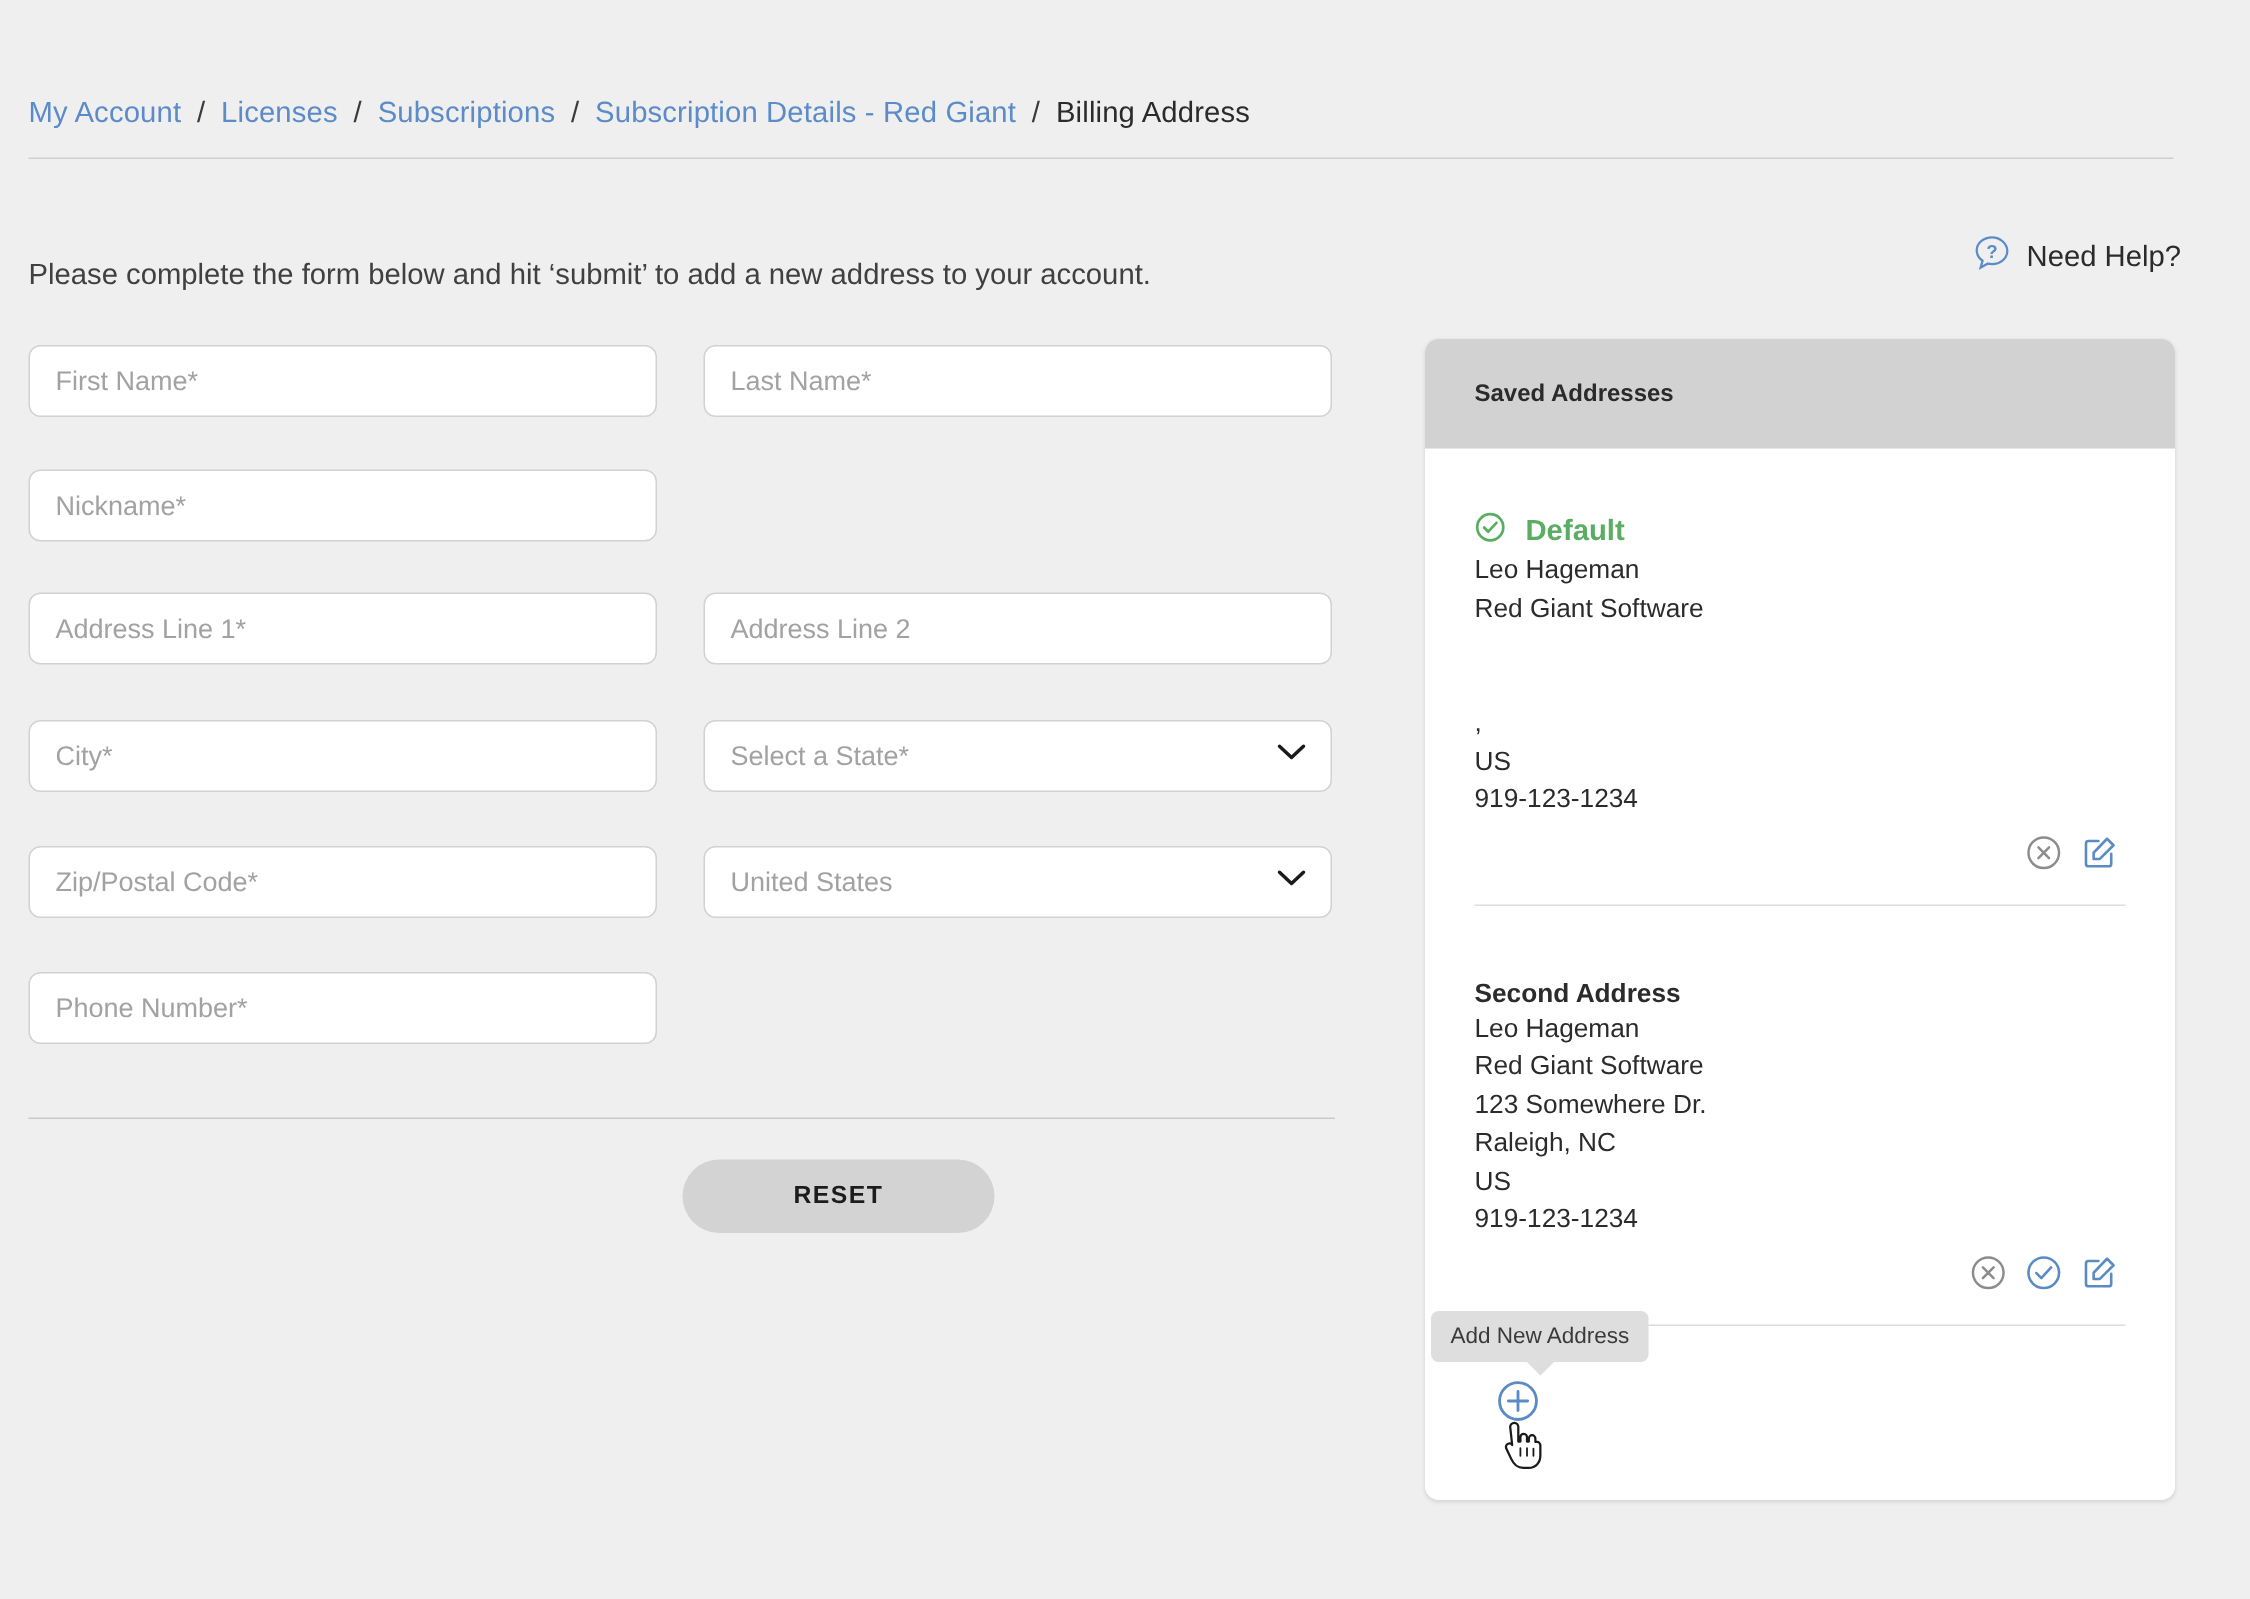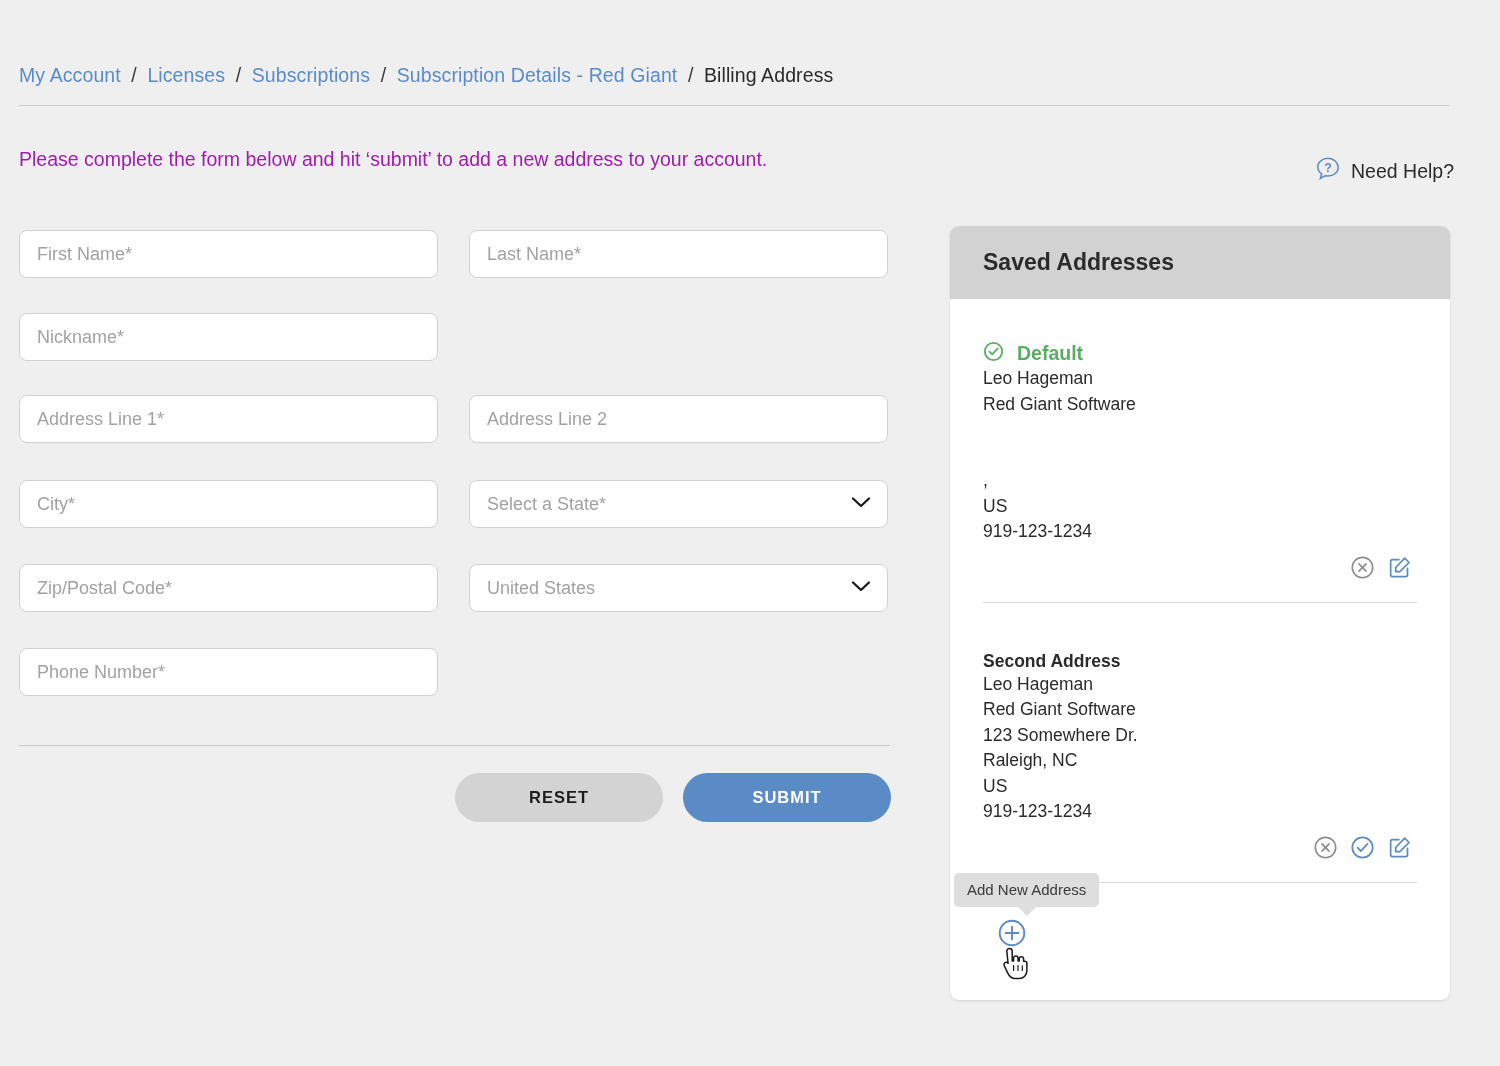"Please complete the form below" .intro { color: #a21caf -> #404040; top: 148px -> 172px }
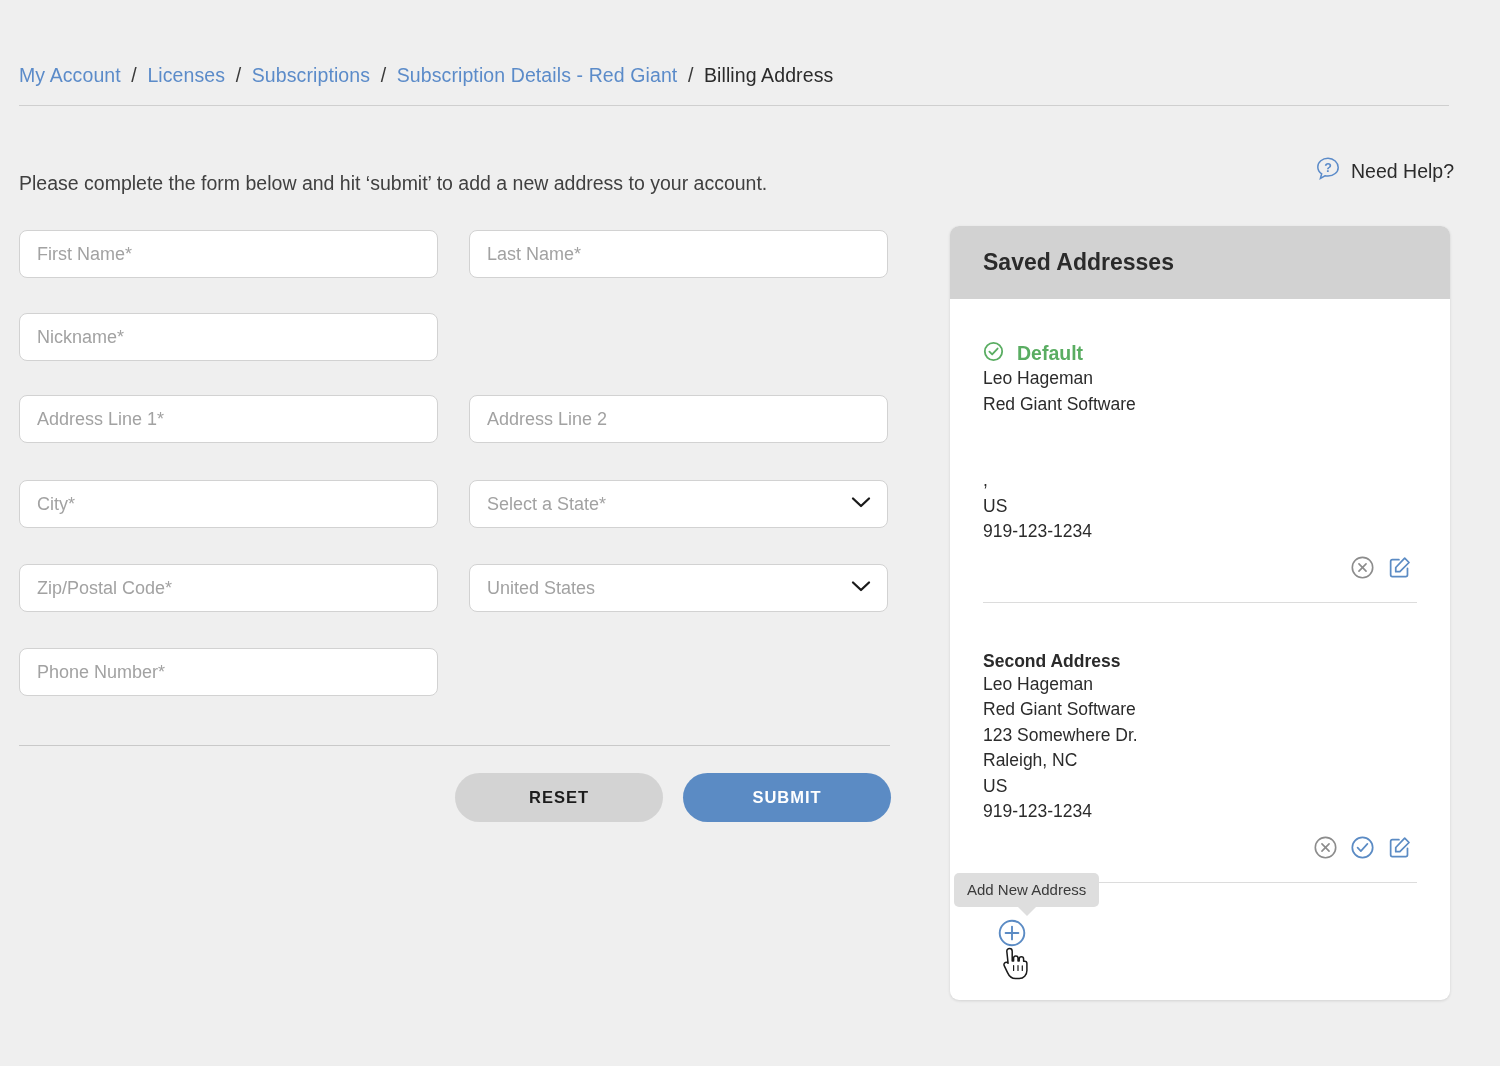"Saved Addresses" .panel-title { font-size: 23px -> 16px }
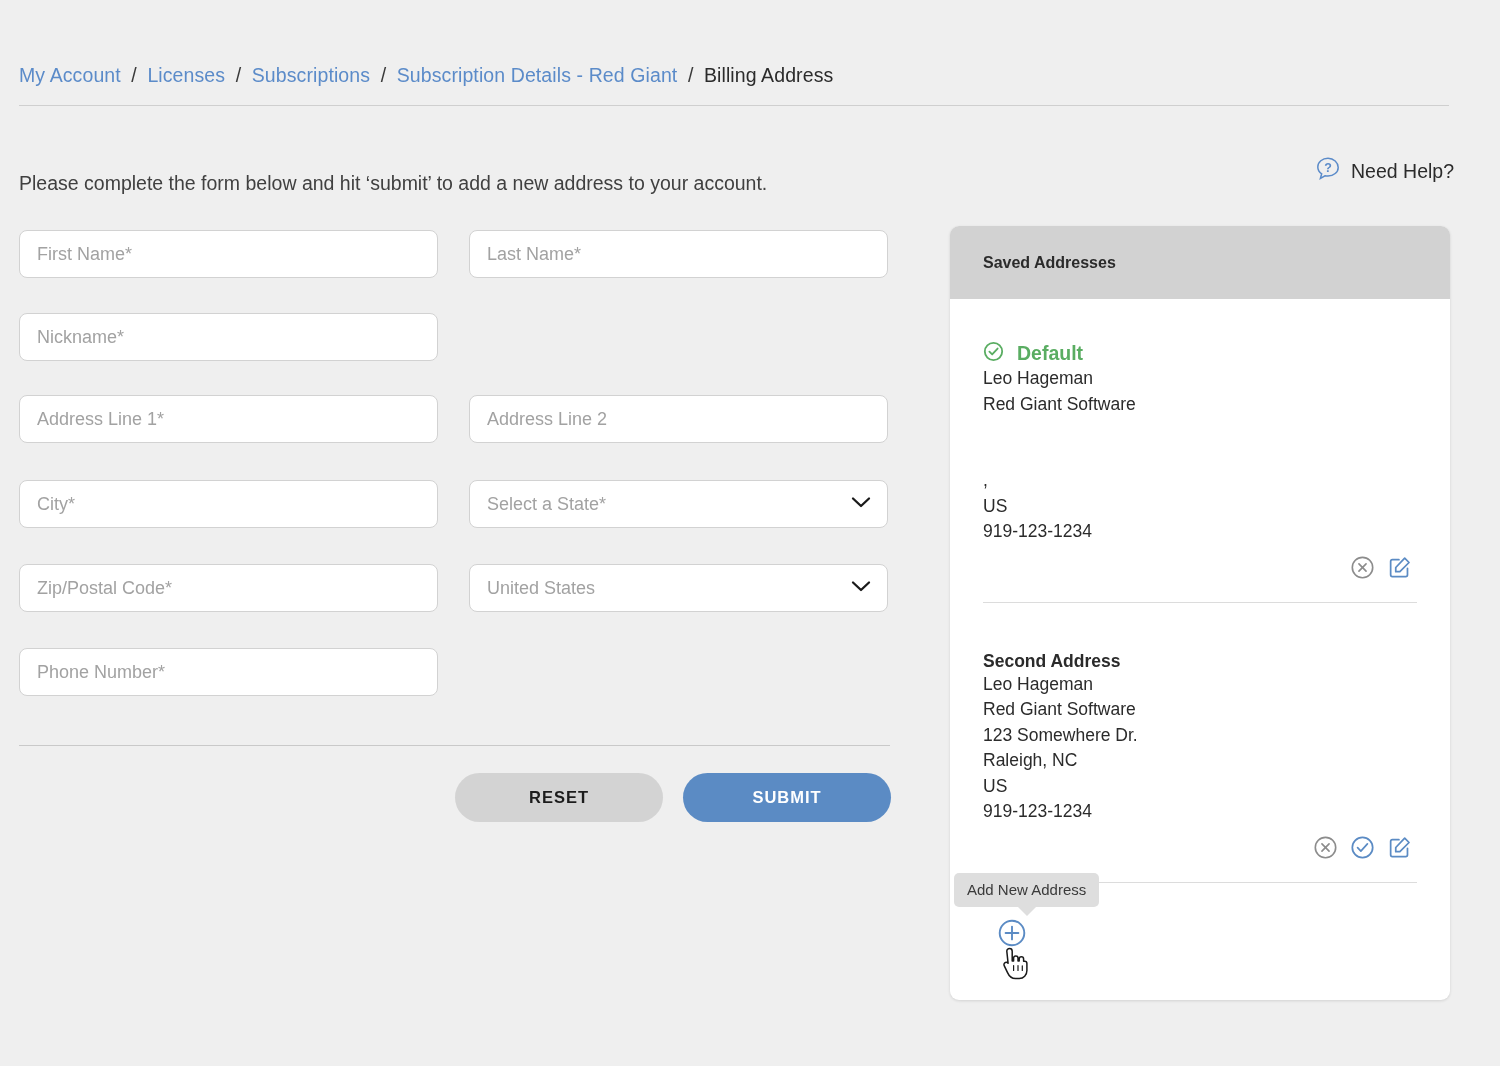"RESET" .btn-row { flex-direction: none -> column; gap: 20px -> none }
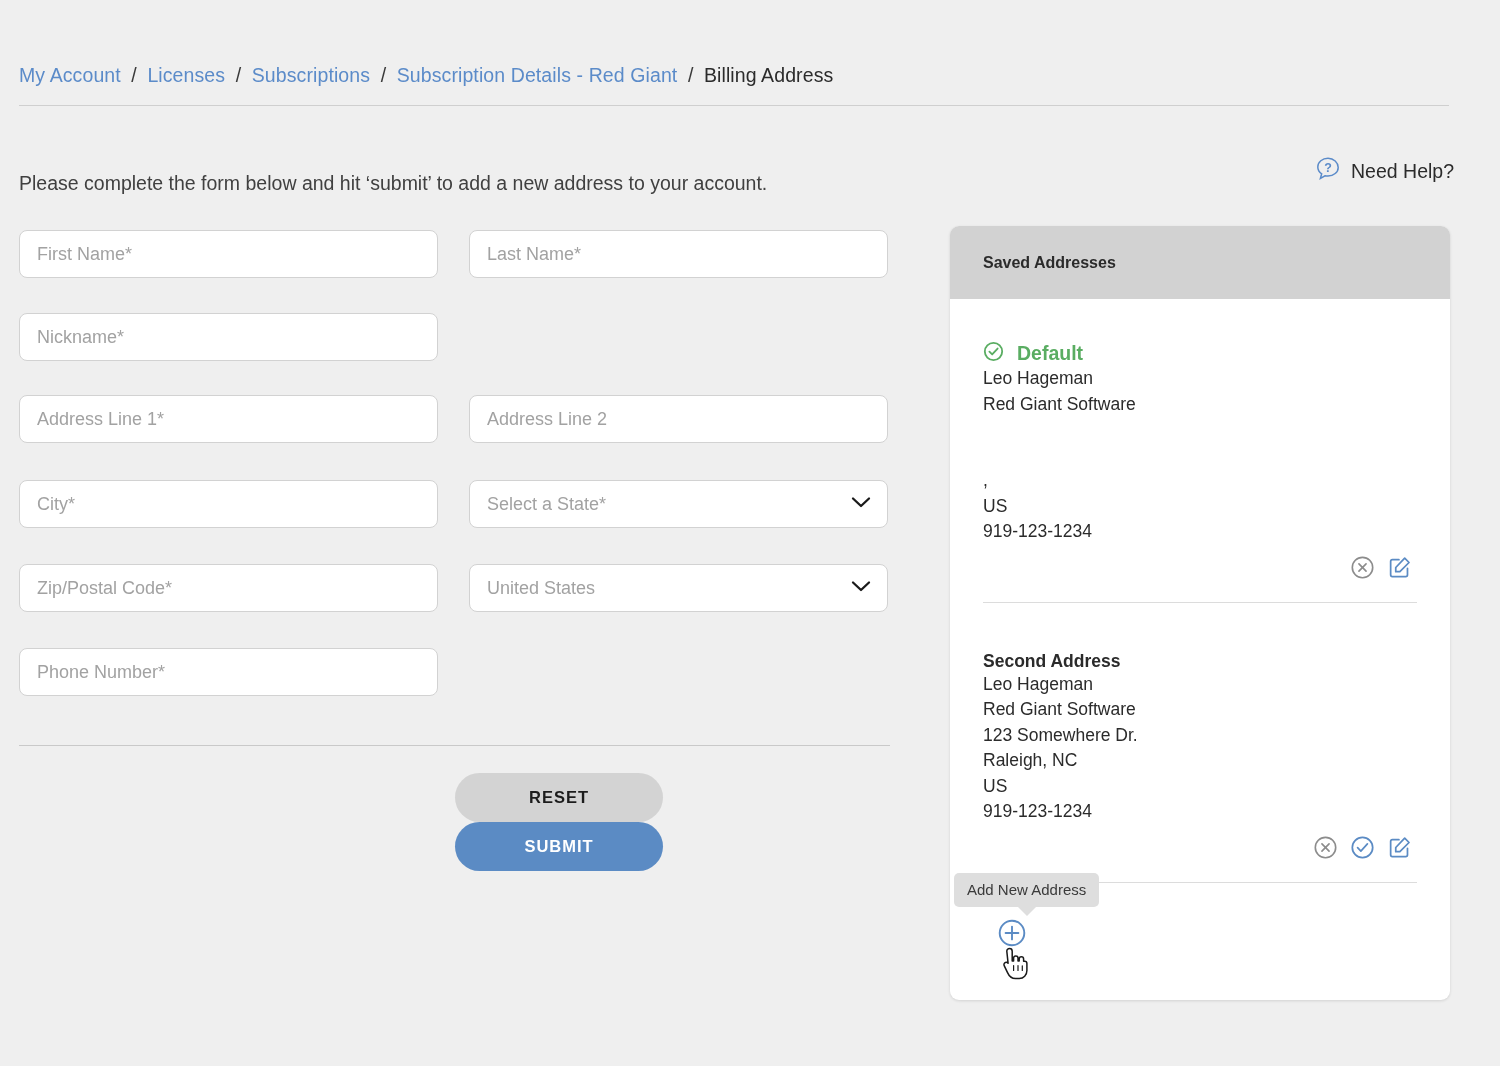"SUBMIT" button.btn { html: <button>SUBMIT</button> -> none }
